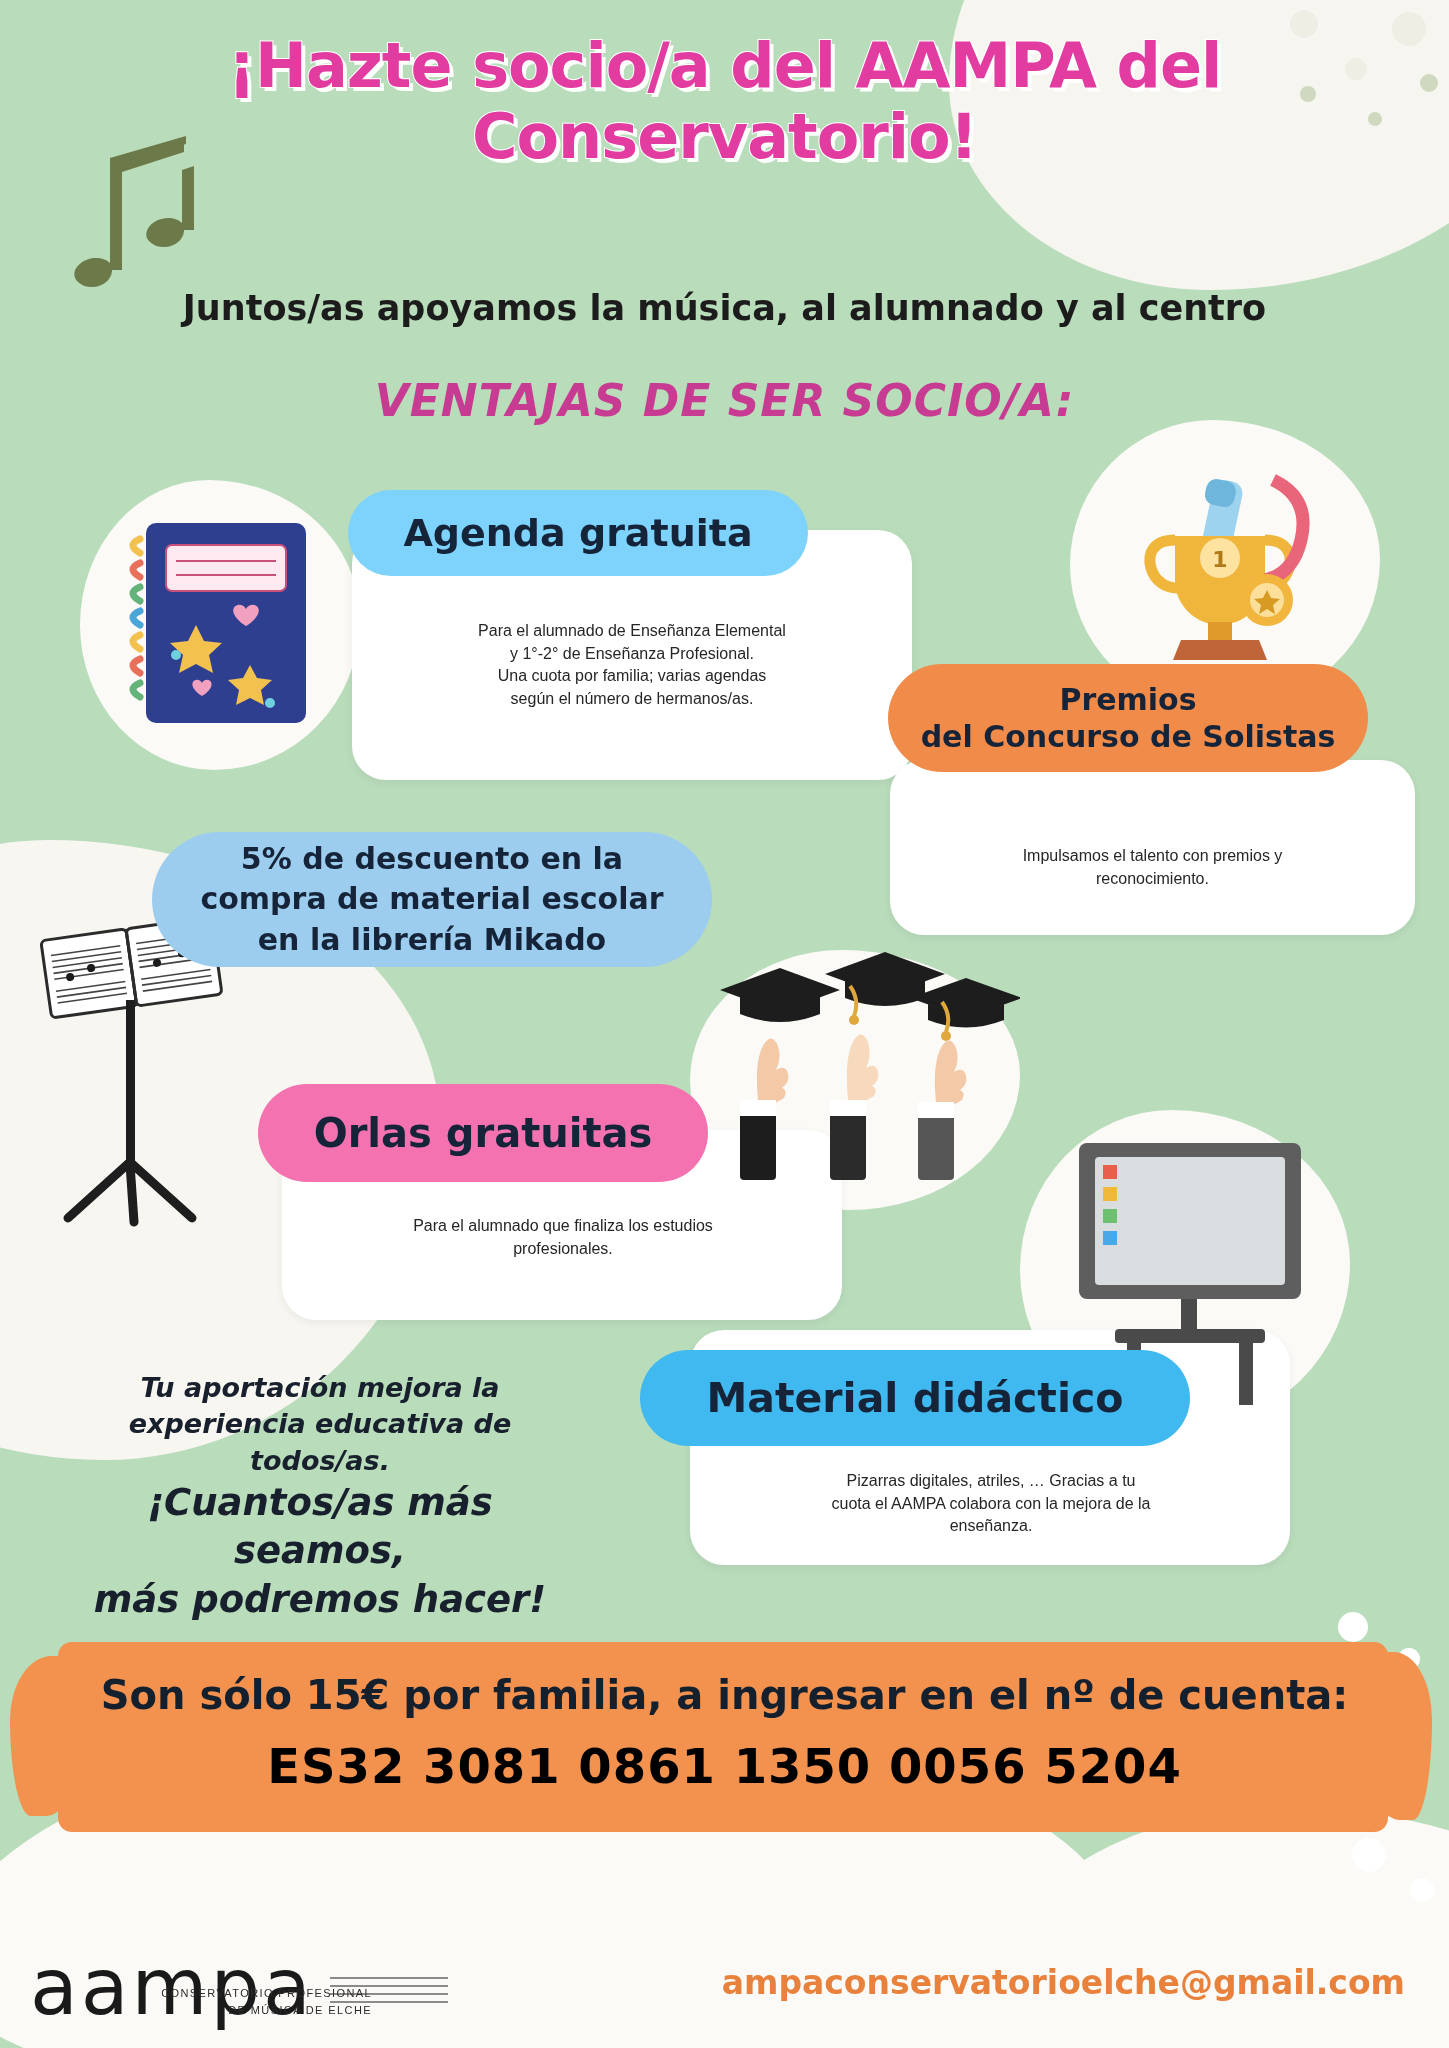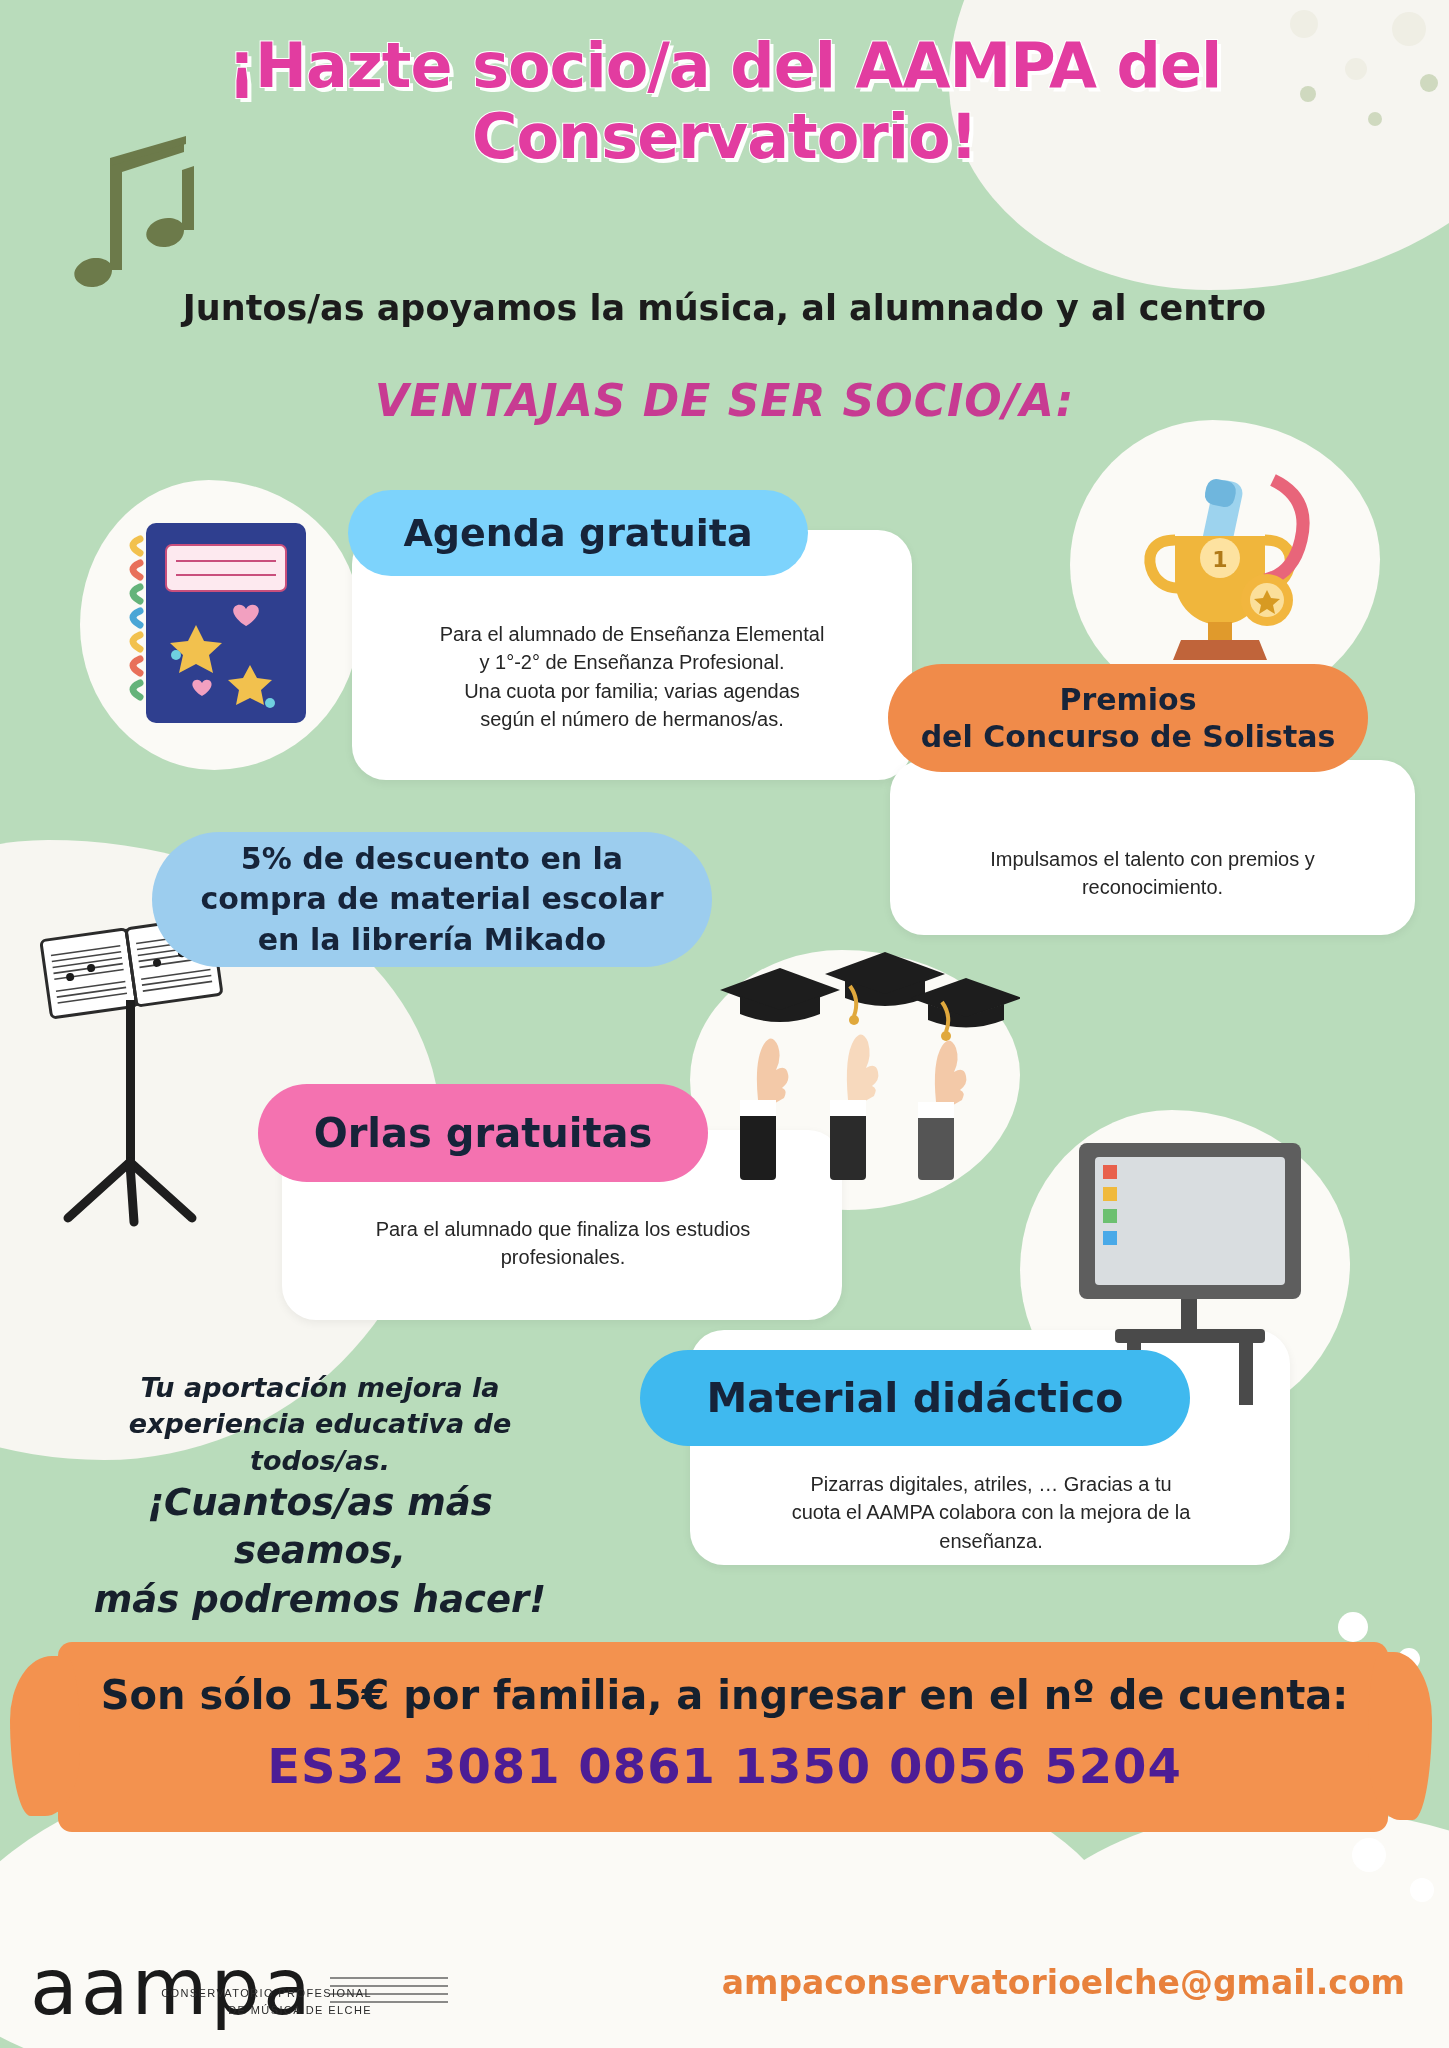"Para el alumnado de Enseñanza" .card-body { font-size: 20px -> 16px }
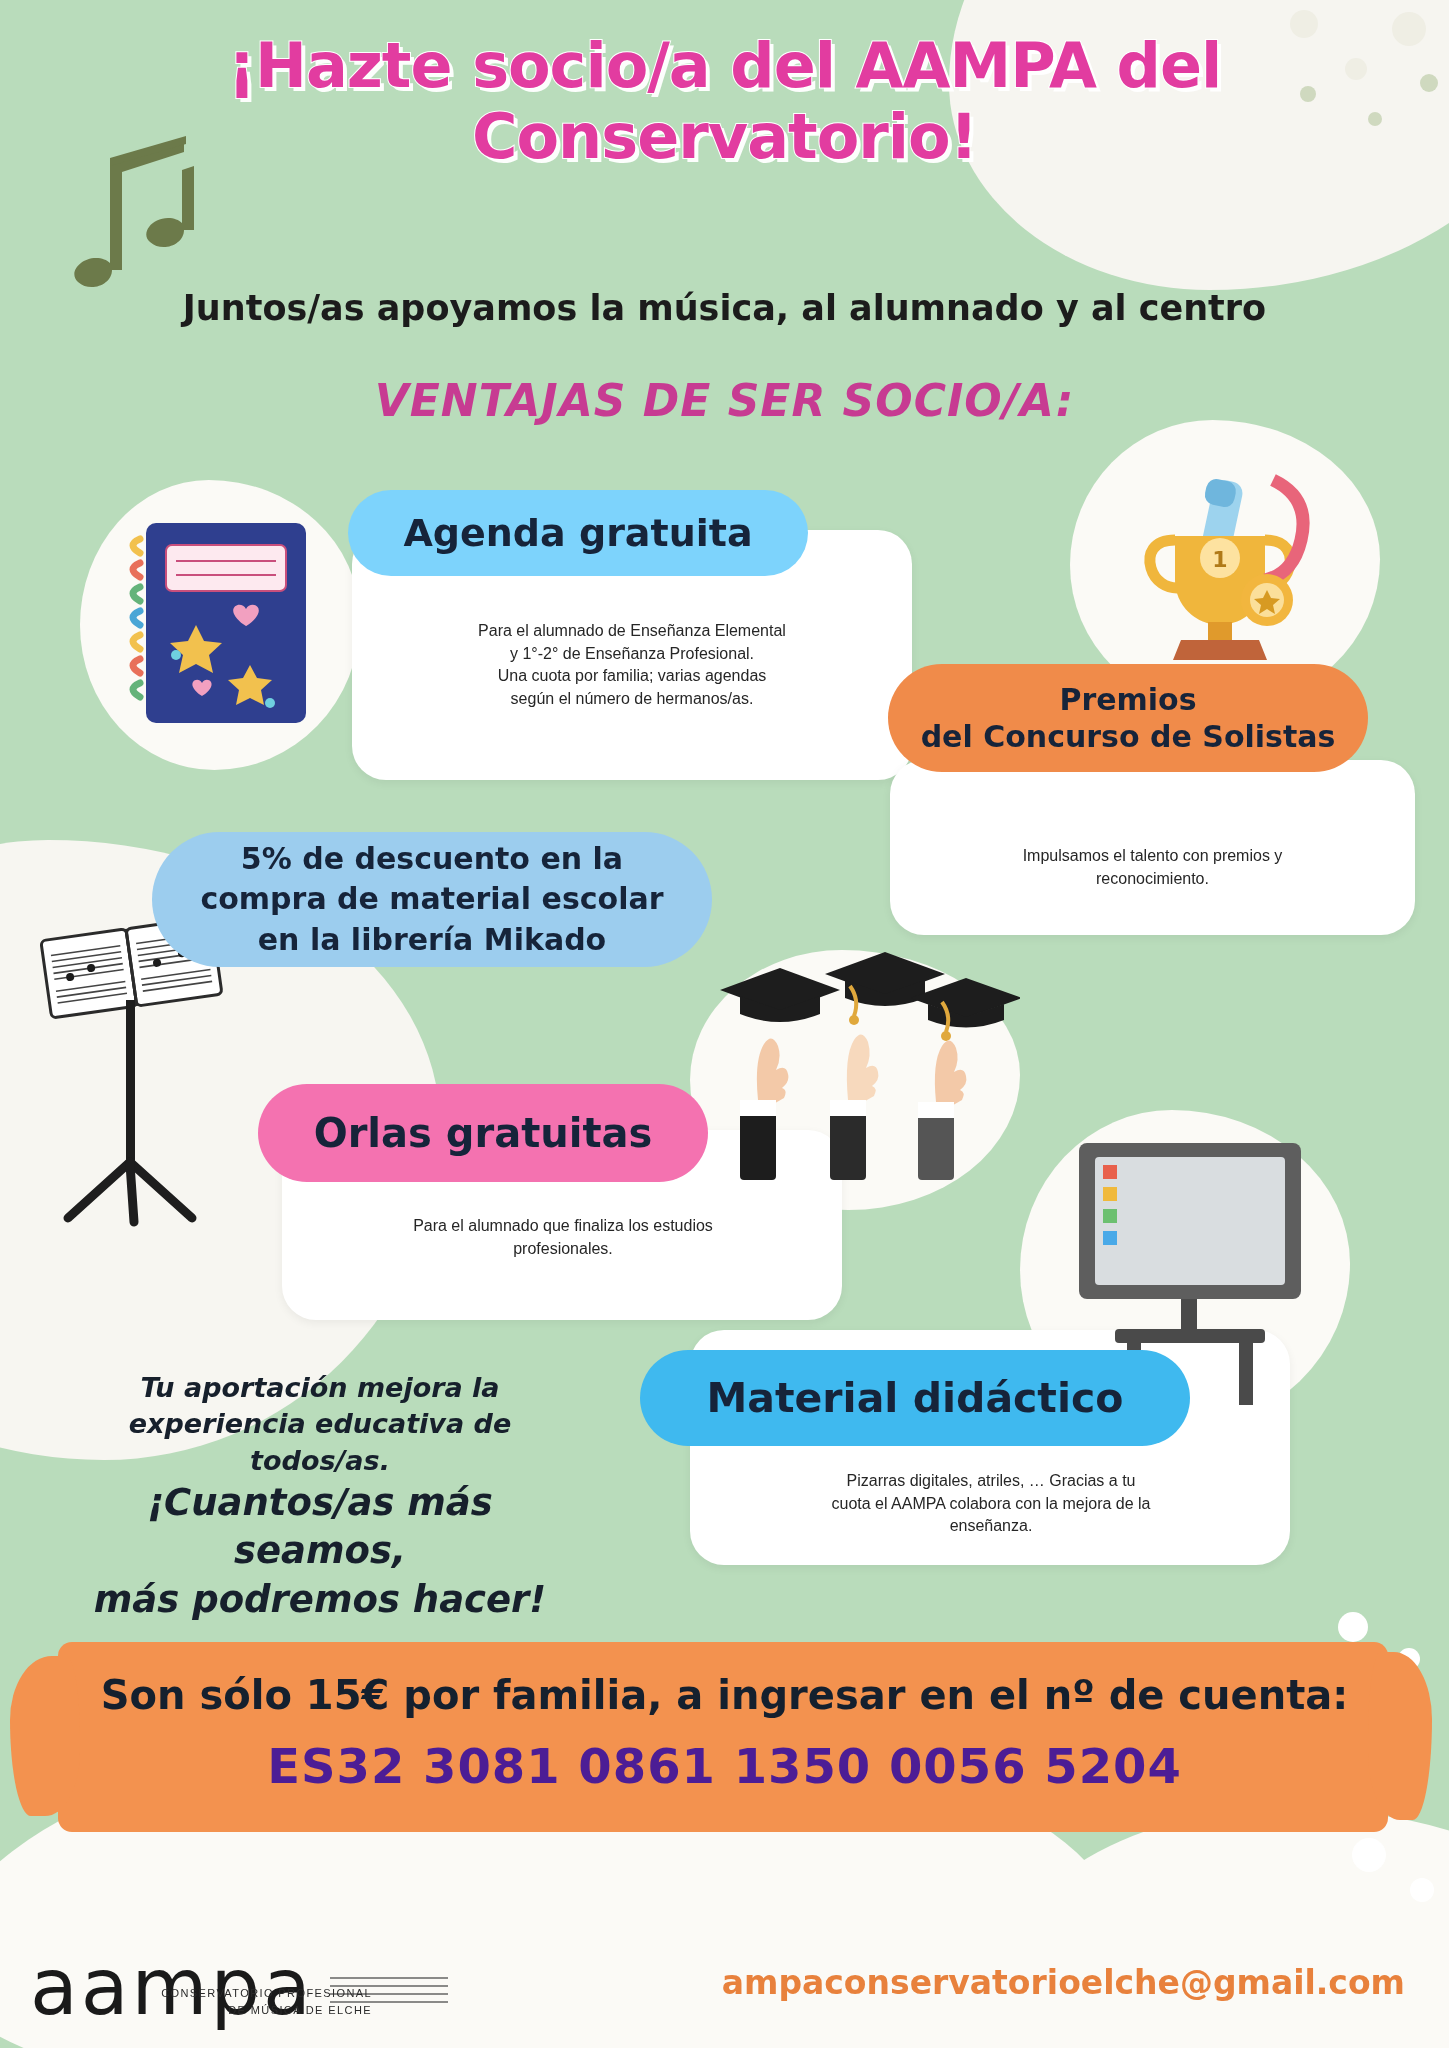"ES32 3081 0861 1350 0056" .banner-l2 { color: #4c1d95 -> #000000 }
